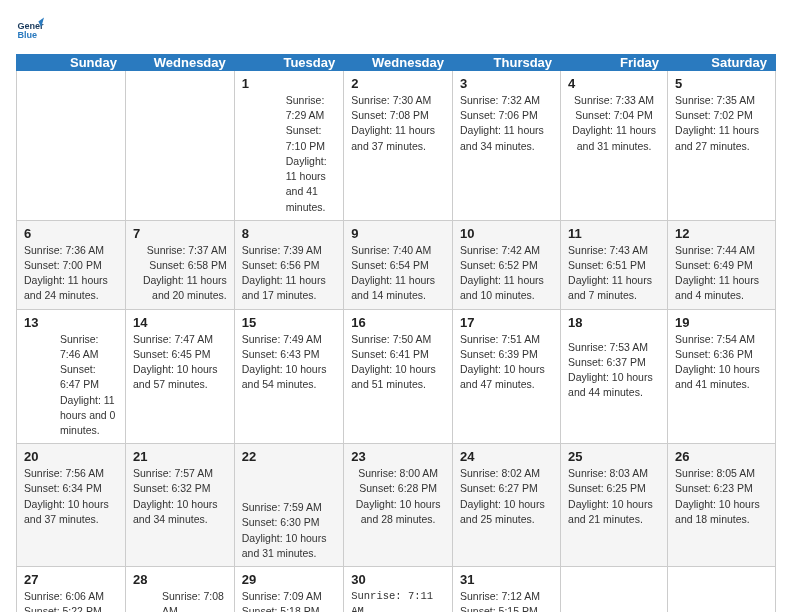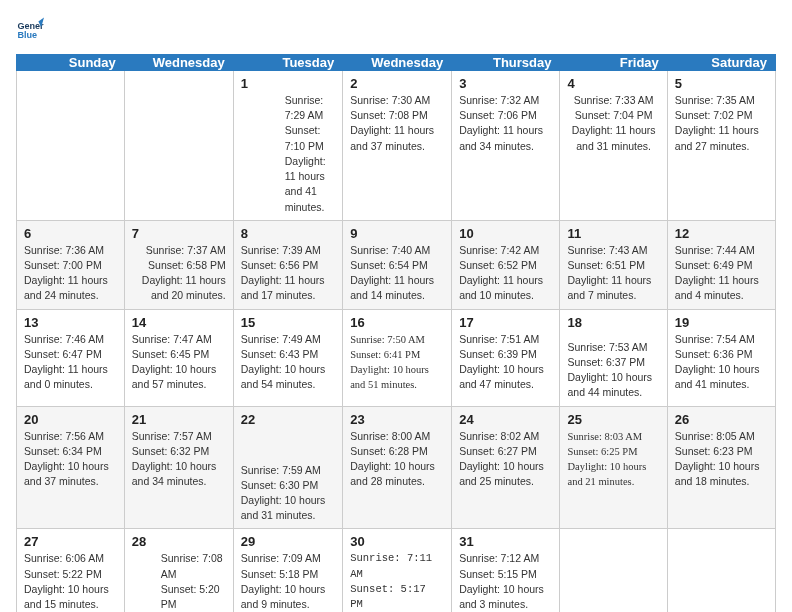"Sunrise: 7:46 AM" div.day-info { margin-left: none -> 36px }
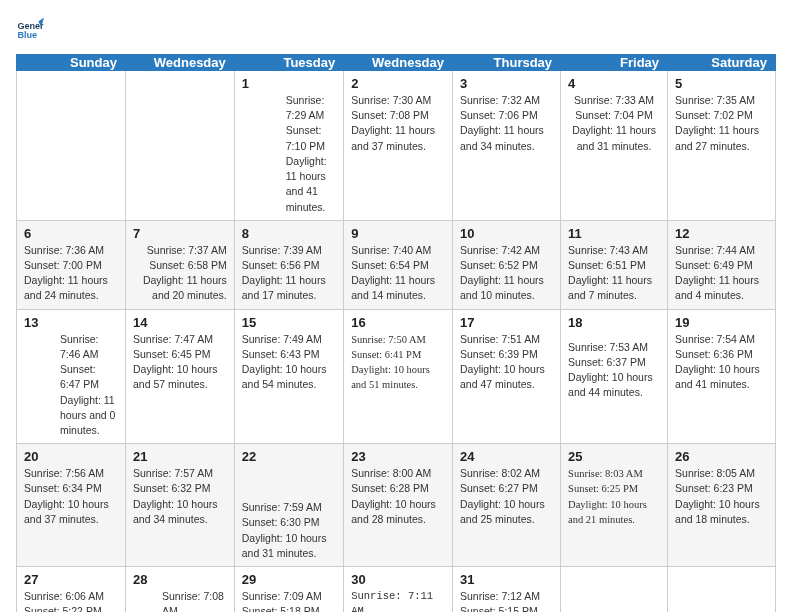"Sunrise: 7:50 AM" div.day-info { font-family: Liberation Serif, serif -> none }
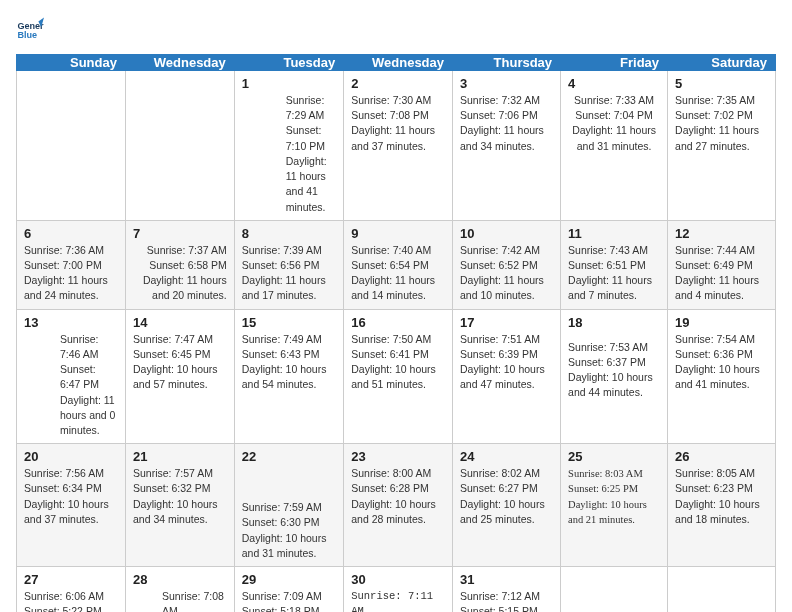"Sunrise: 8:00 AM" div.day-info { text-align: none -> center }
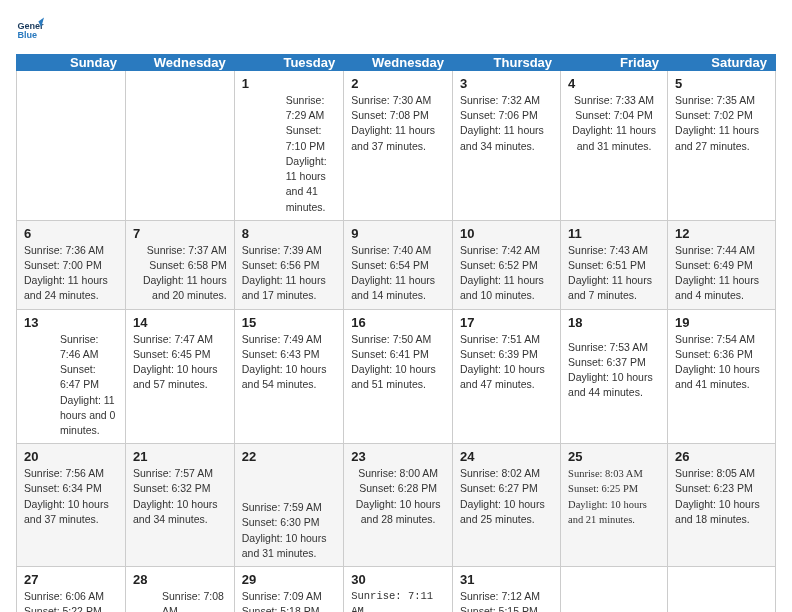"Sunrise: 8:03 AM" div.day-info { font-family: Liberation Serif, serif -> none }
